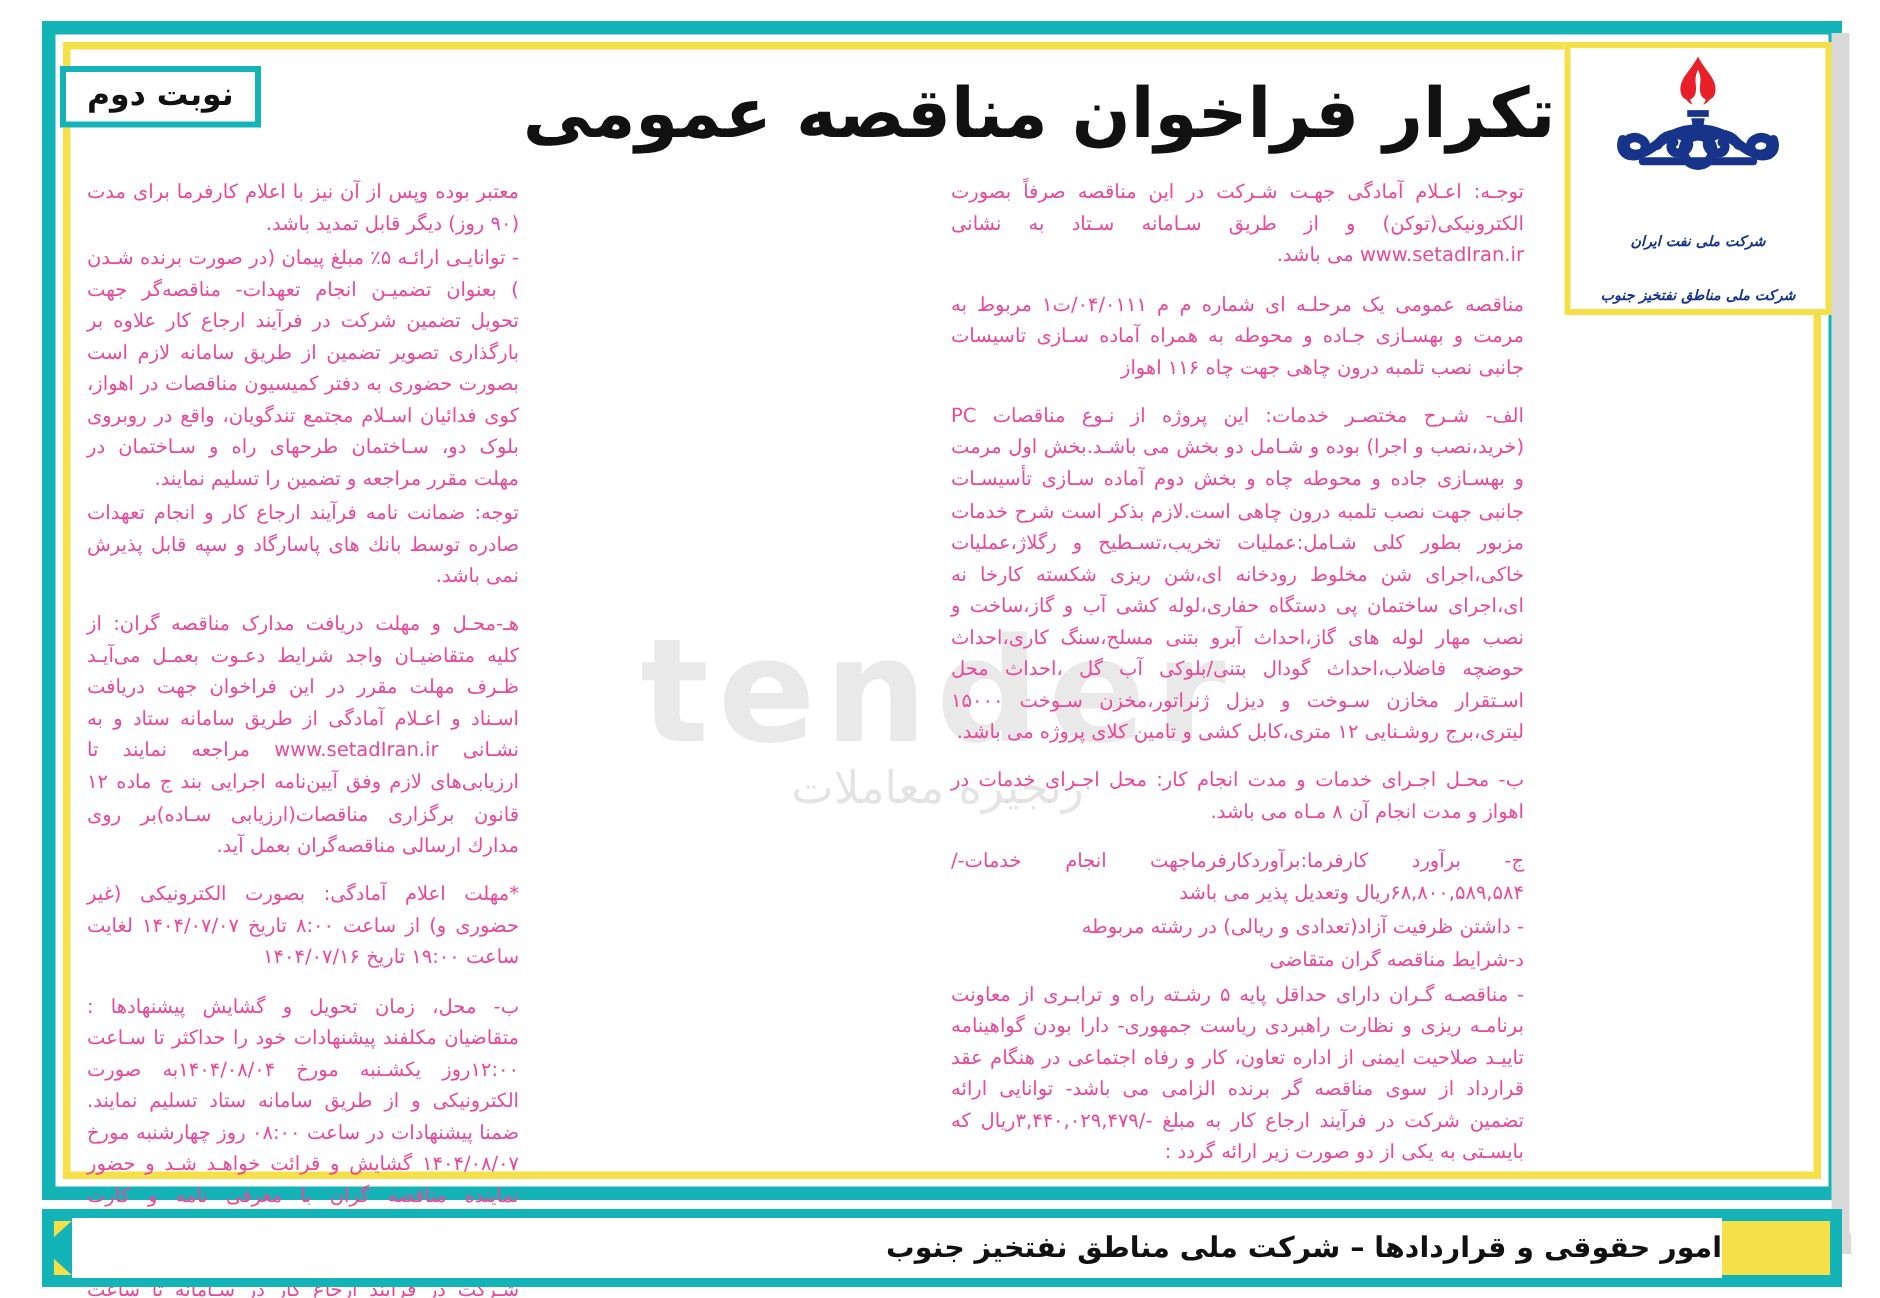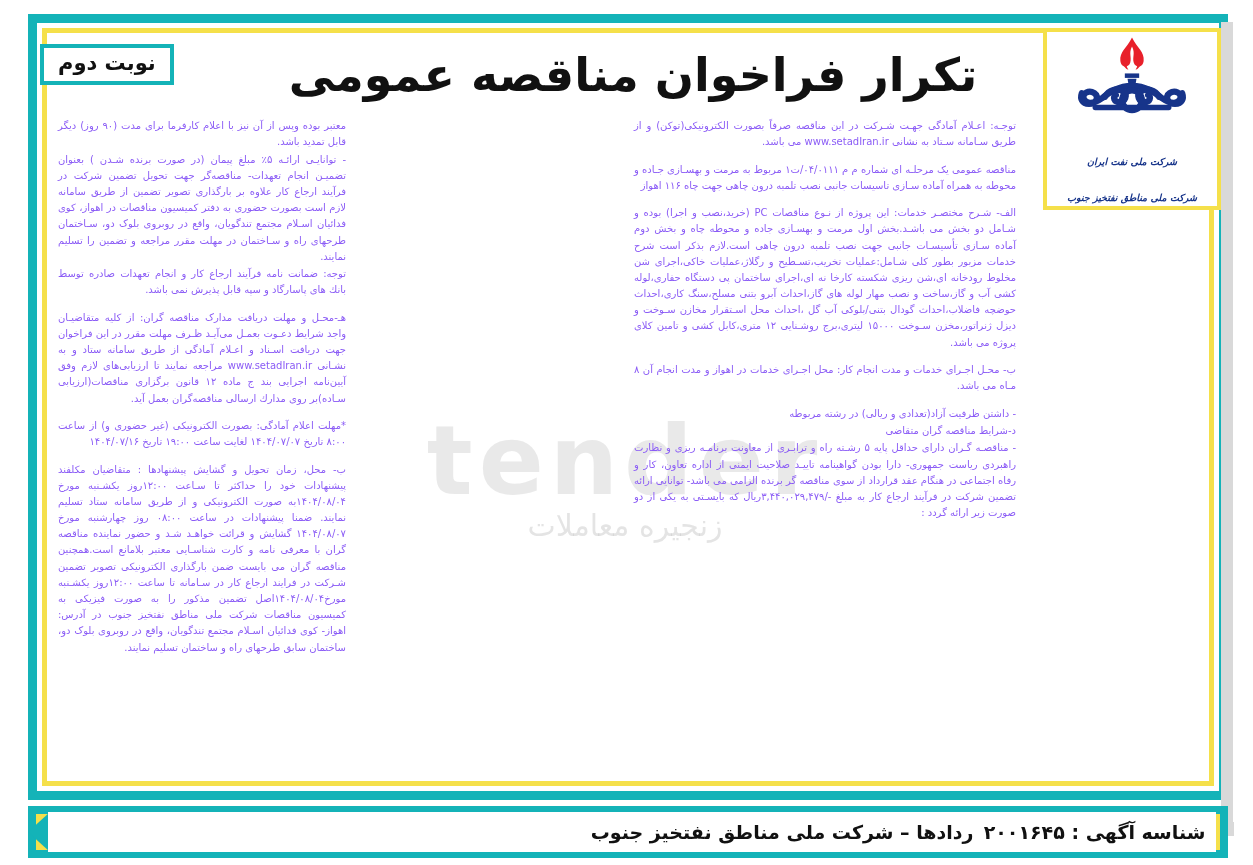"تکرار فراخوان مناقصه عمومی" .main-title { right: 240px -> 216px; text-align: center -> right }
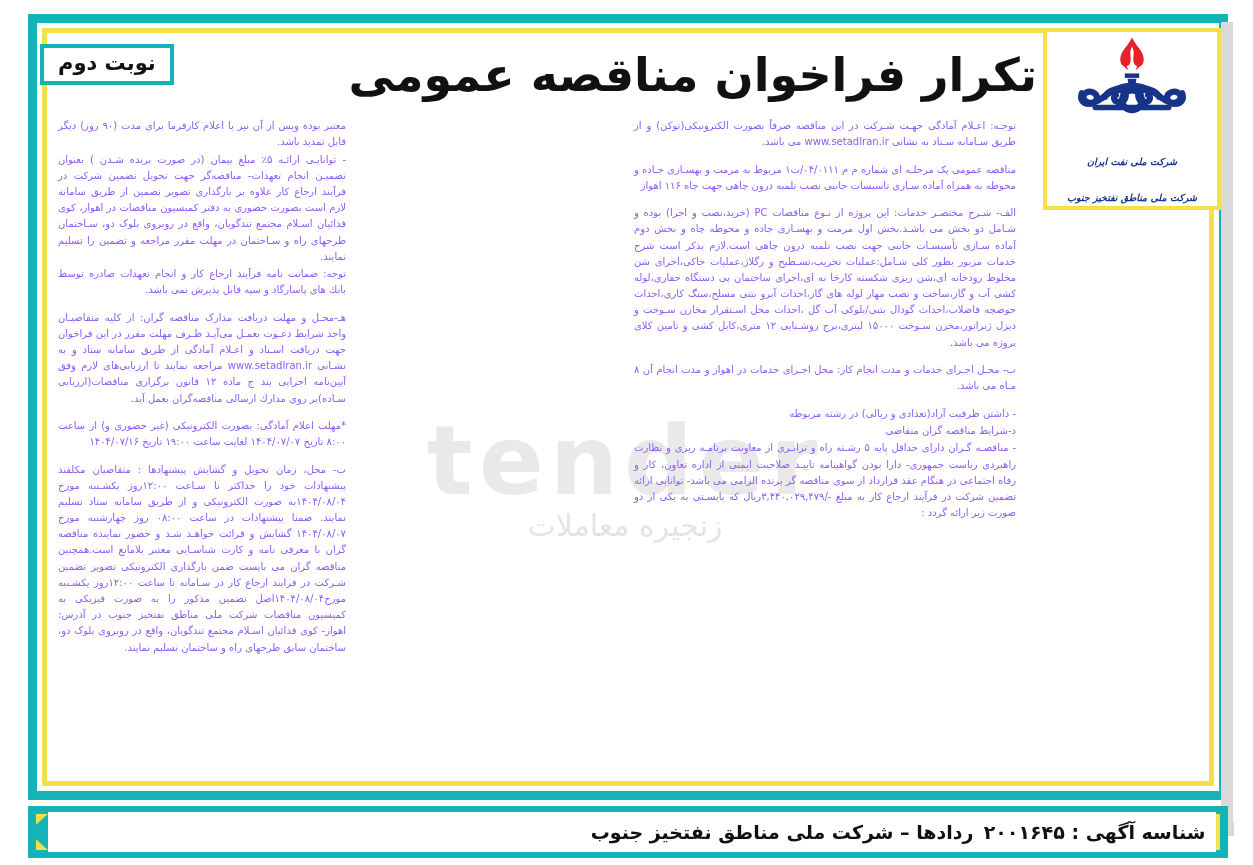"معتبر بوده وپس از آن" .col { color: #8b5cf6 -> #ec4899; font-size: 10px -> 13px }
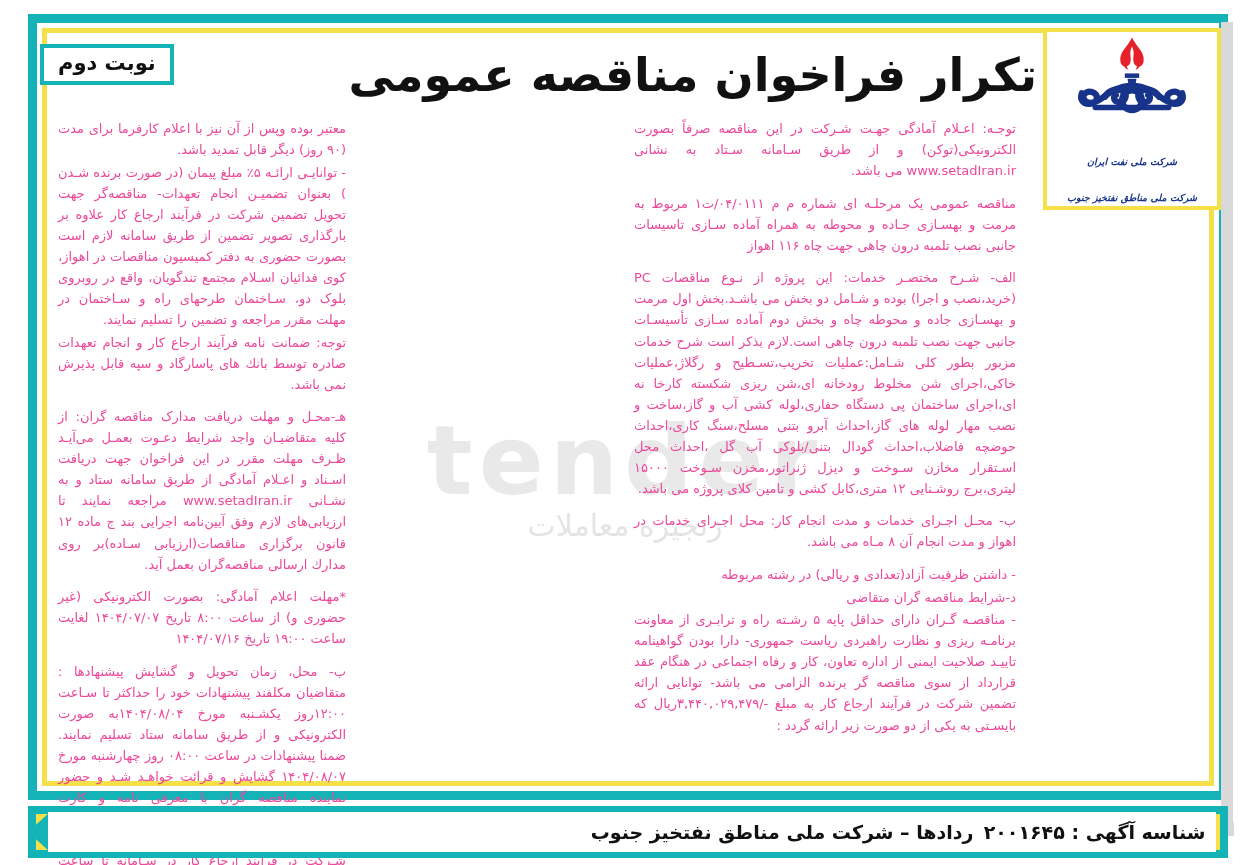"ج- برآورد کارفرما:برآوردکارفرماجهت انجام" p { html: none -> <p>ج- برآورد کارفرما:برآوردکارفرماجهت انجام خدمات-/۶۸,۸۰۰,۵۸۹,۵۸۴ریال وتعدیل پذیر می باشد</p> }
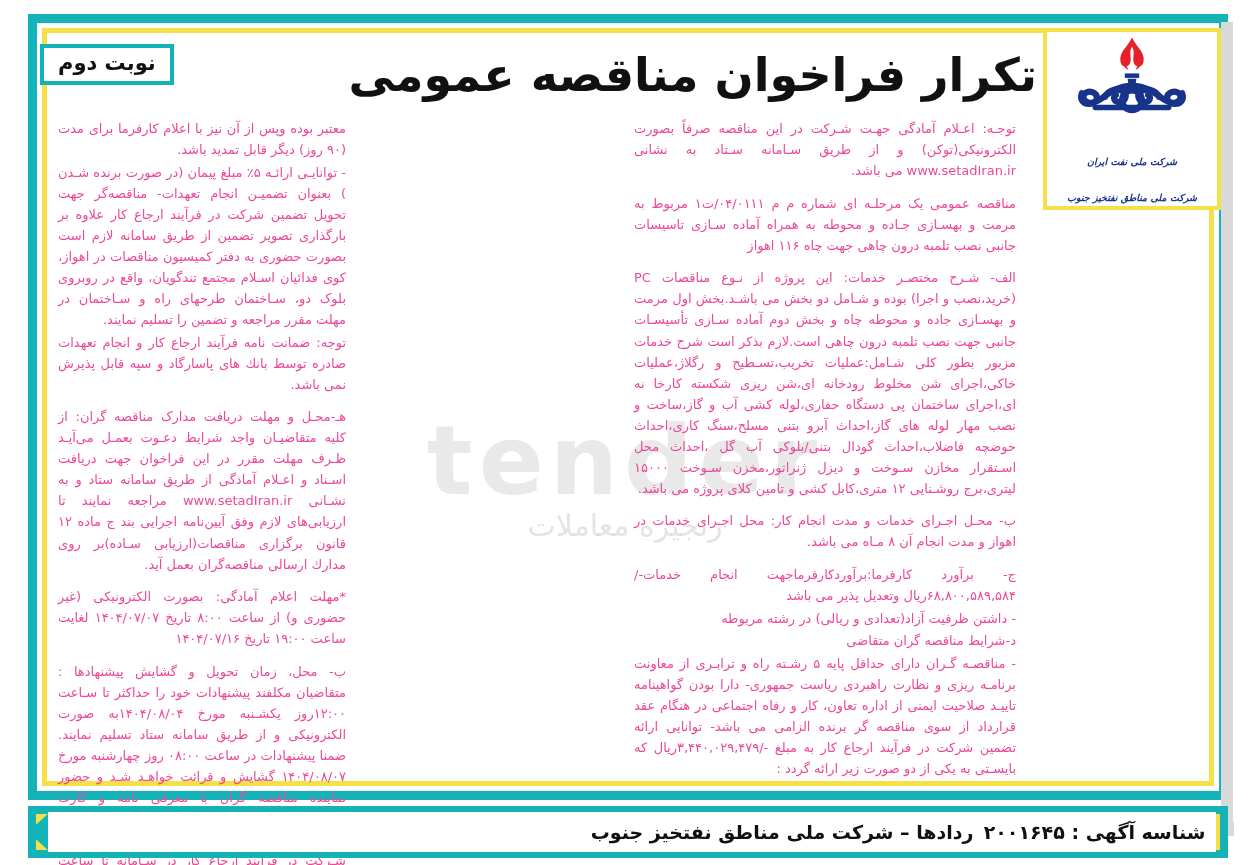"شناسه آگهی : ۲۰۰۱۶۴۵" div.footer-white-right { html: <div> <span>شناسه آگهی : ۲۰۰۱۶۴۵</span> </div> -> none }
